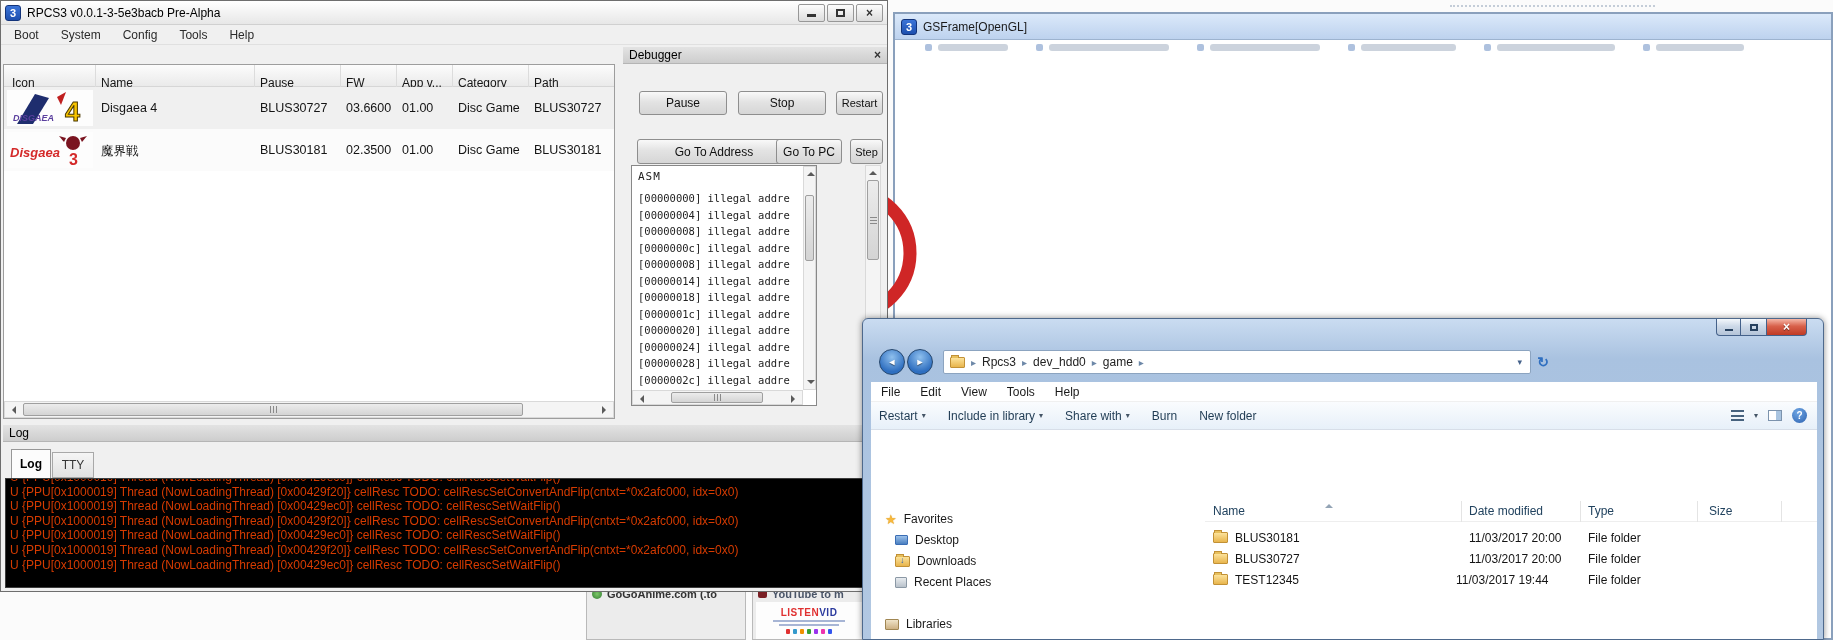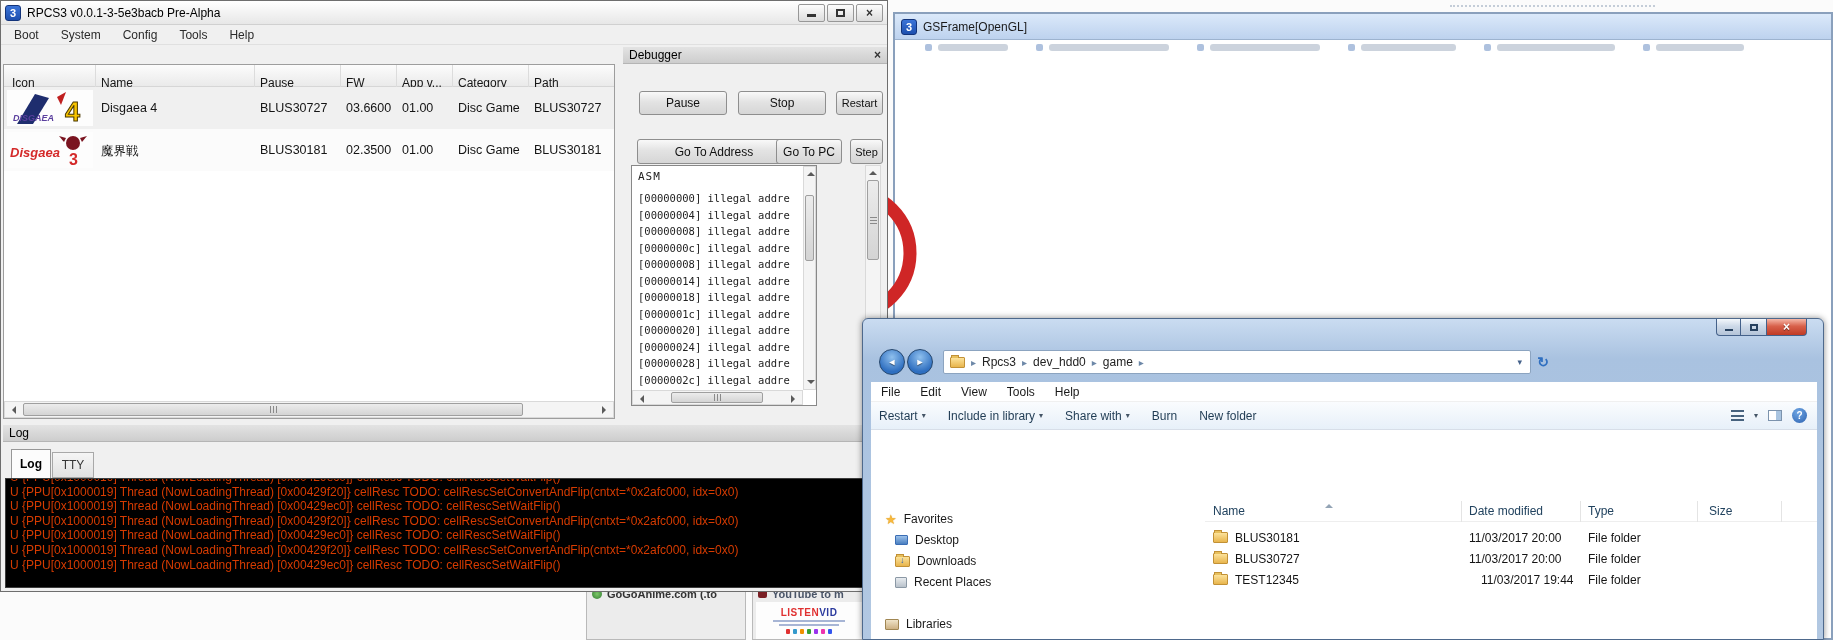"11/03/2017 19:44" span { left: 276px -> 251px }
